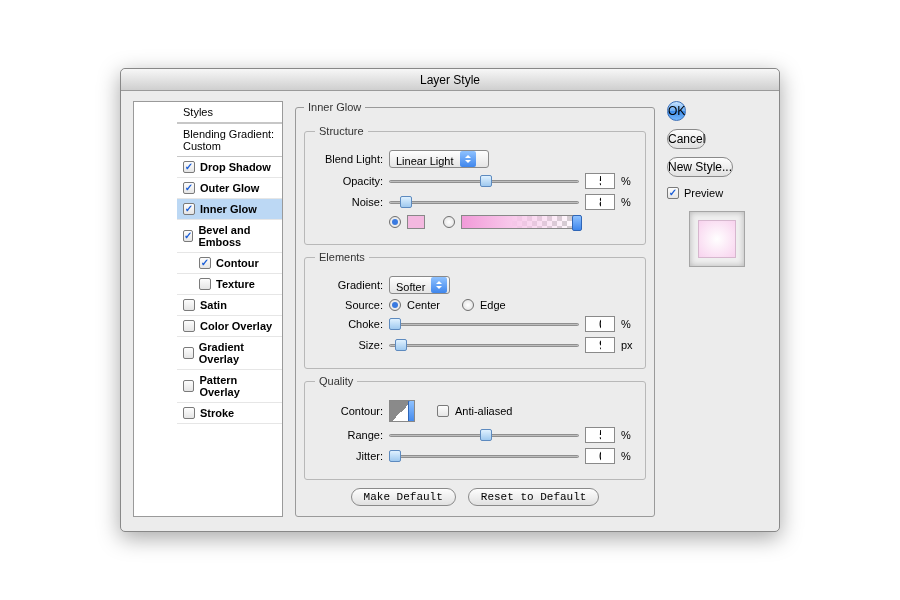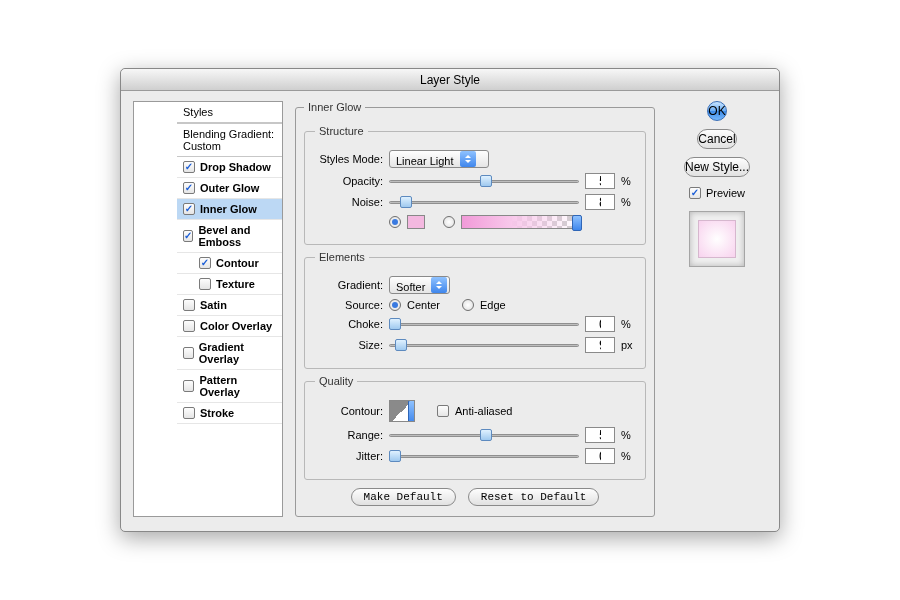"OK" .rightcol { align-items: center -> flex-start }
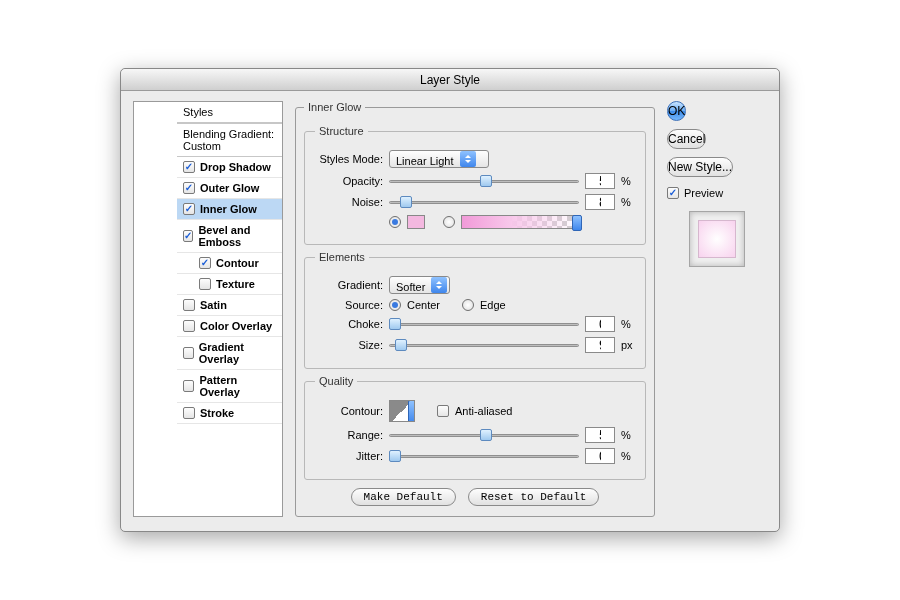"Styles Mode:" span.lbl { text: Styles Mode -> Blend Light }
